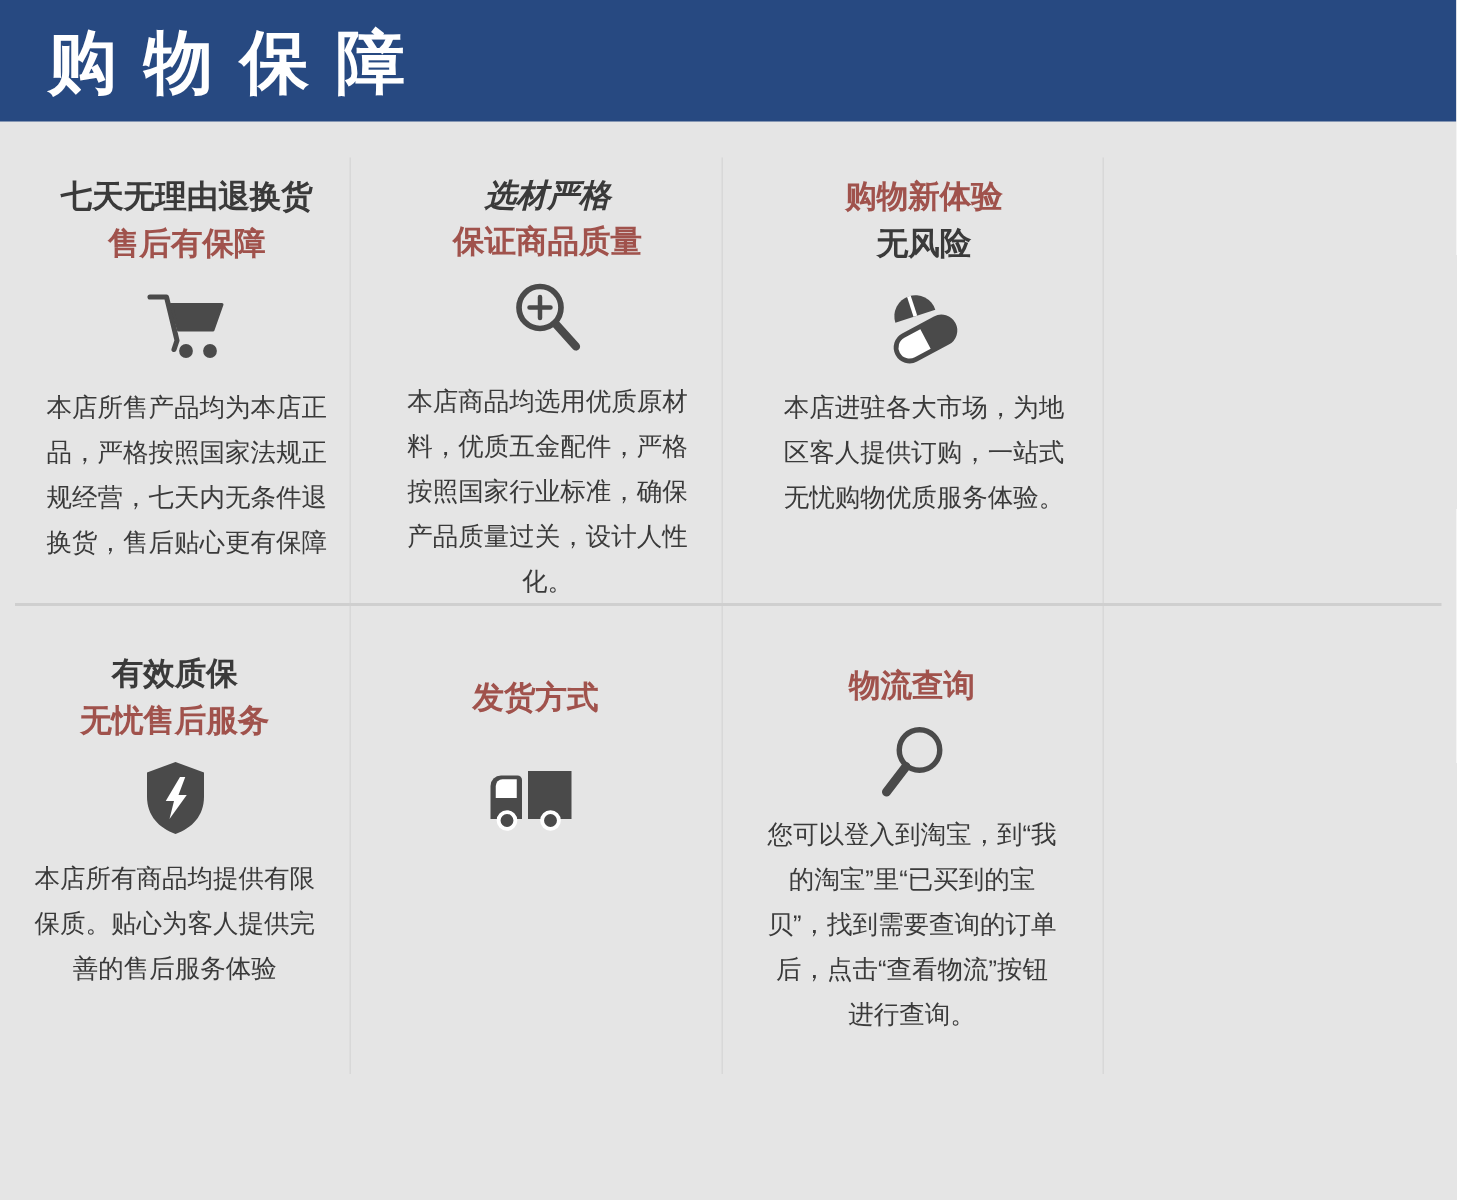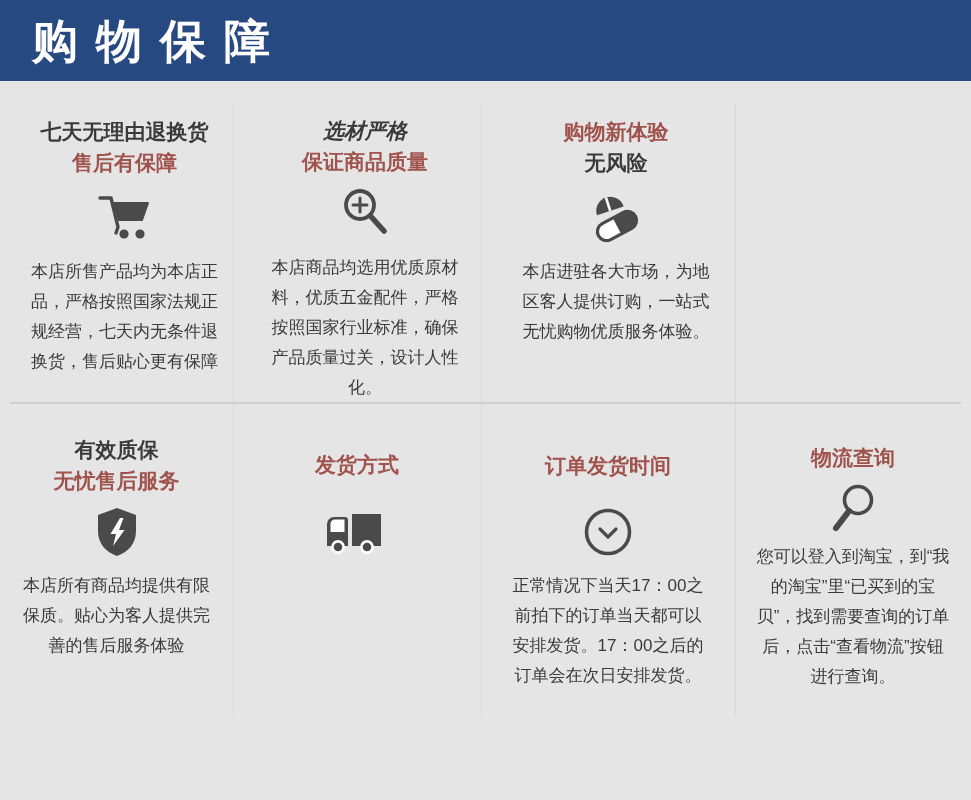"订单发货时间" div.cell { html: <div> <div> <div>订单发货时间</div> </div> <div> <svg> <circle></circle> <path></path> </svg> </div> <p>正常情况下当天17：00之前拍下的订单当天都可以安排发货。17：00之后的订单会在次日安排发货。</p> </div> -> none }
